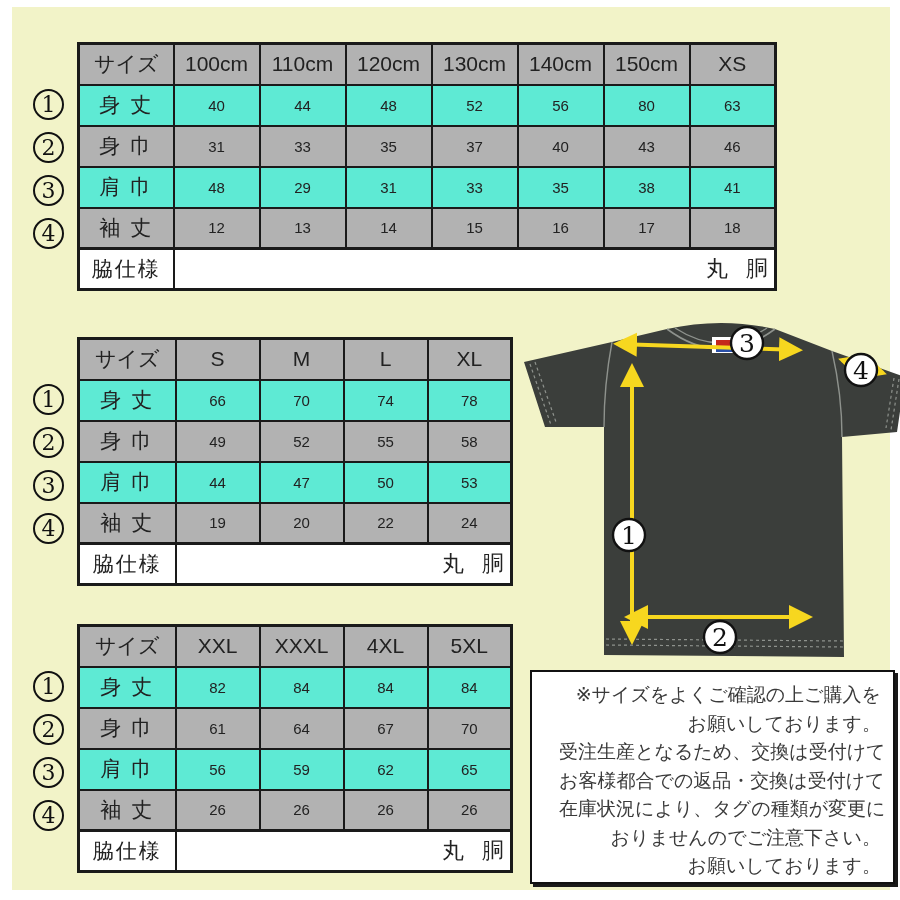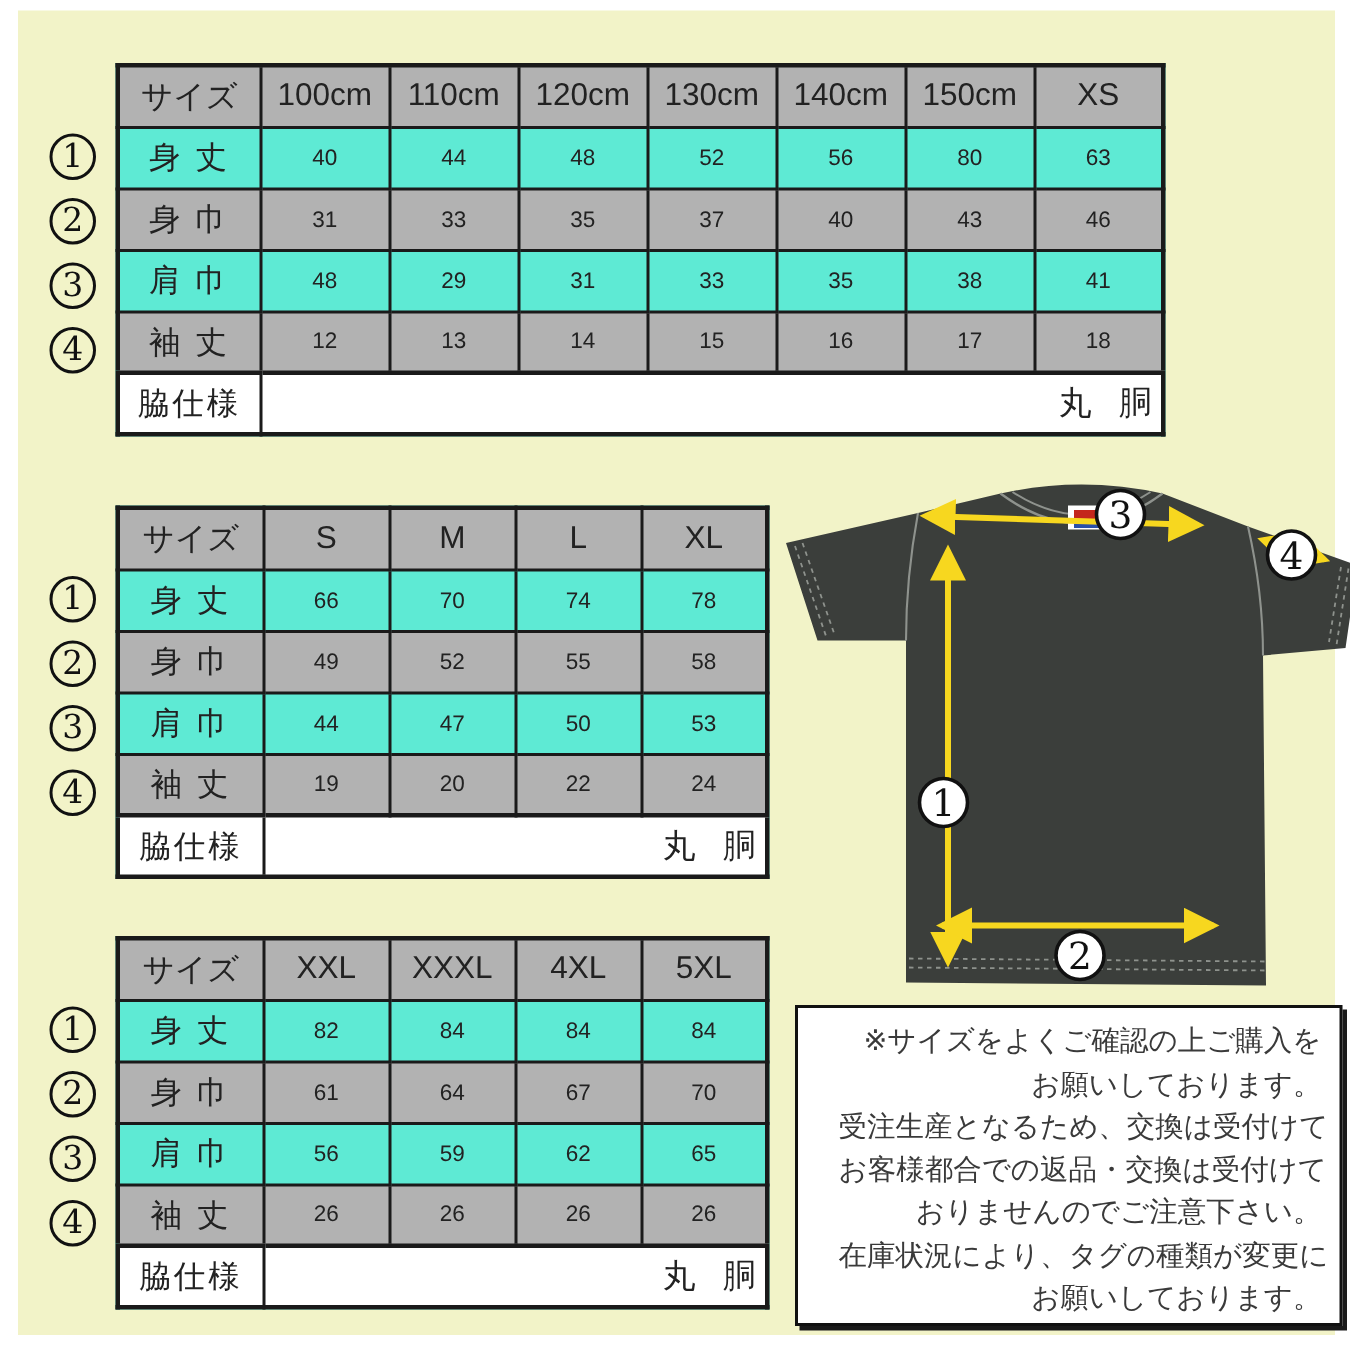"おりませんのでご注意下さい。" div.line { order: before "在庫状況により、タグの種類が変更に" -> after "在庫状況により、タグの種類が変更に" }
